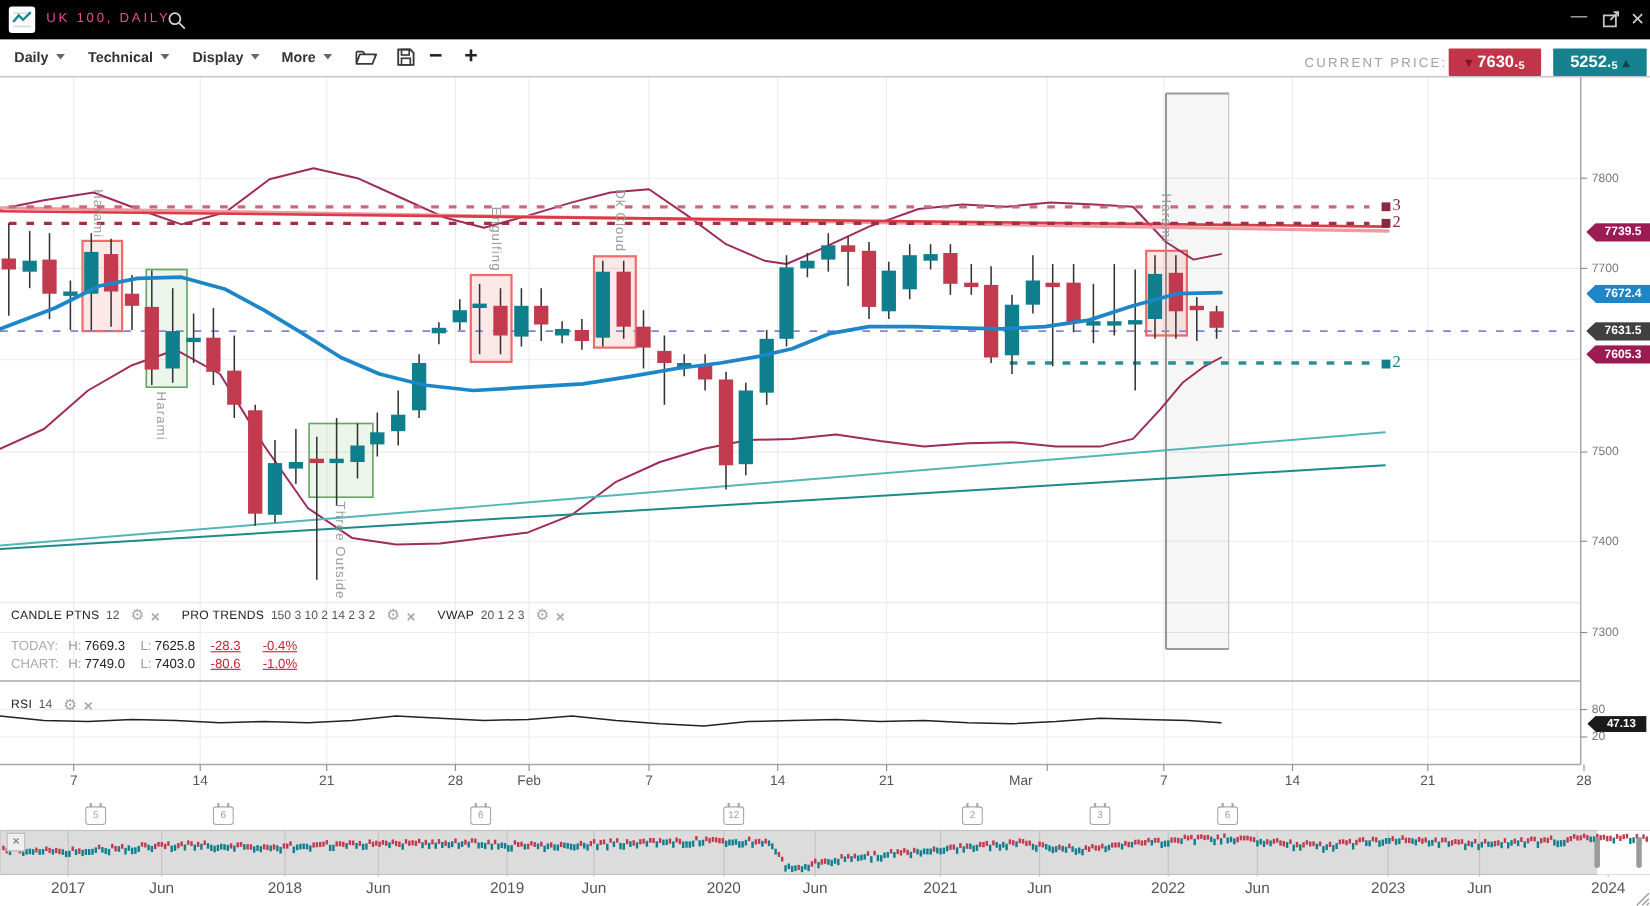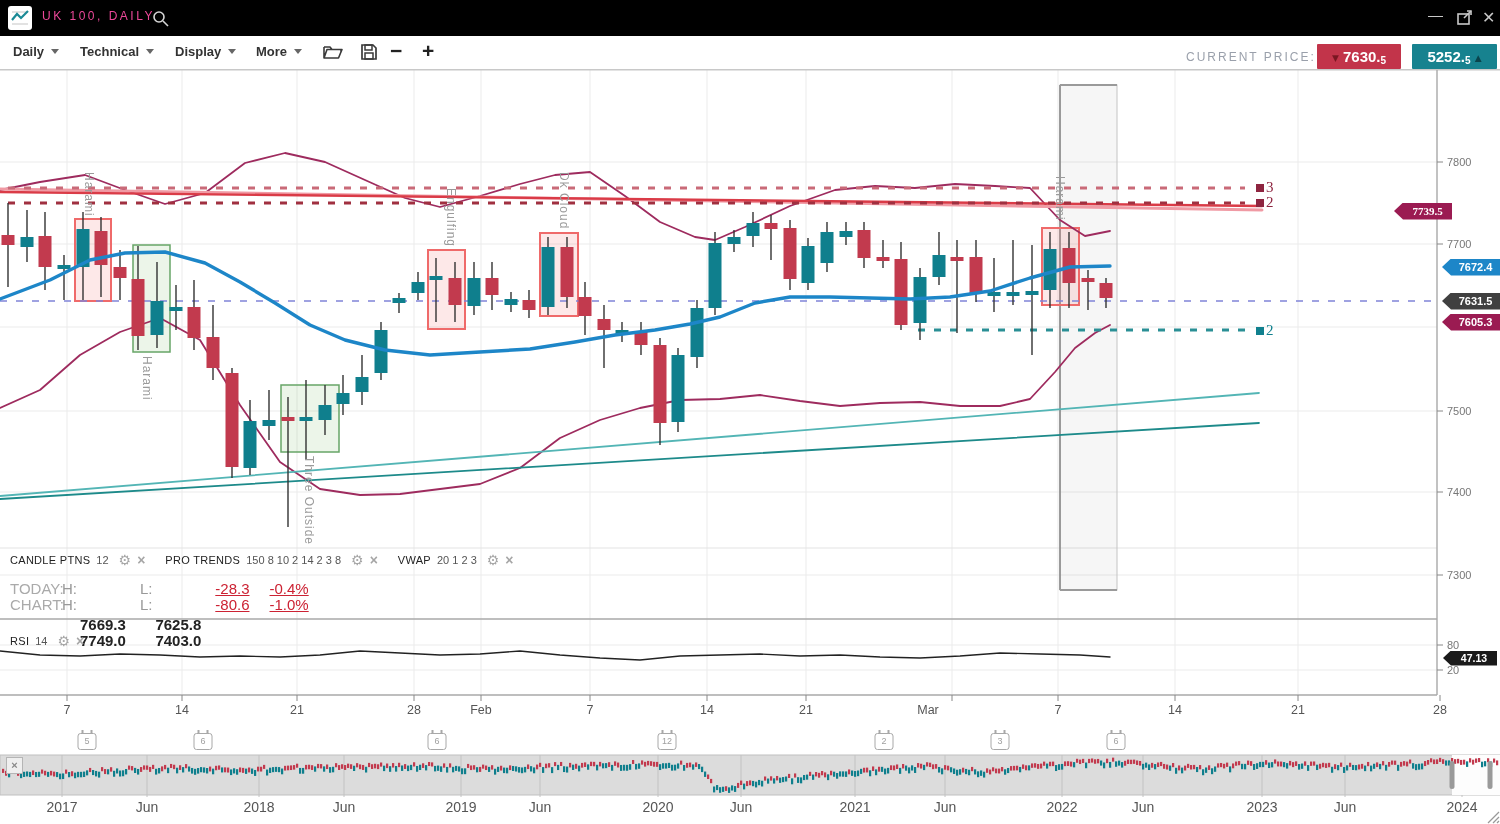"7739.5" div.abs { font-family: Liberation Serif, serif -> none; left: 1394px -> 1442px }
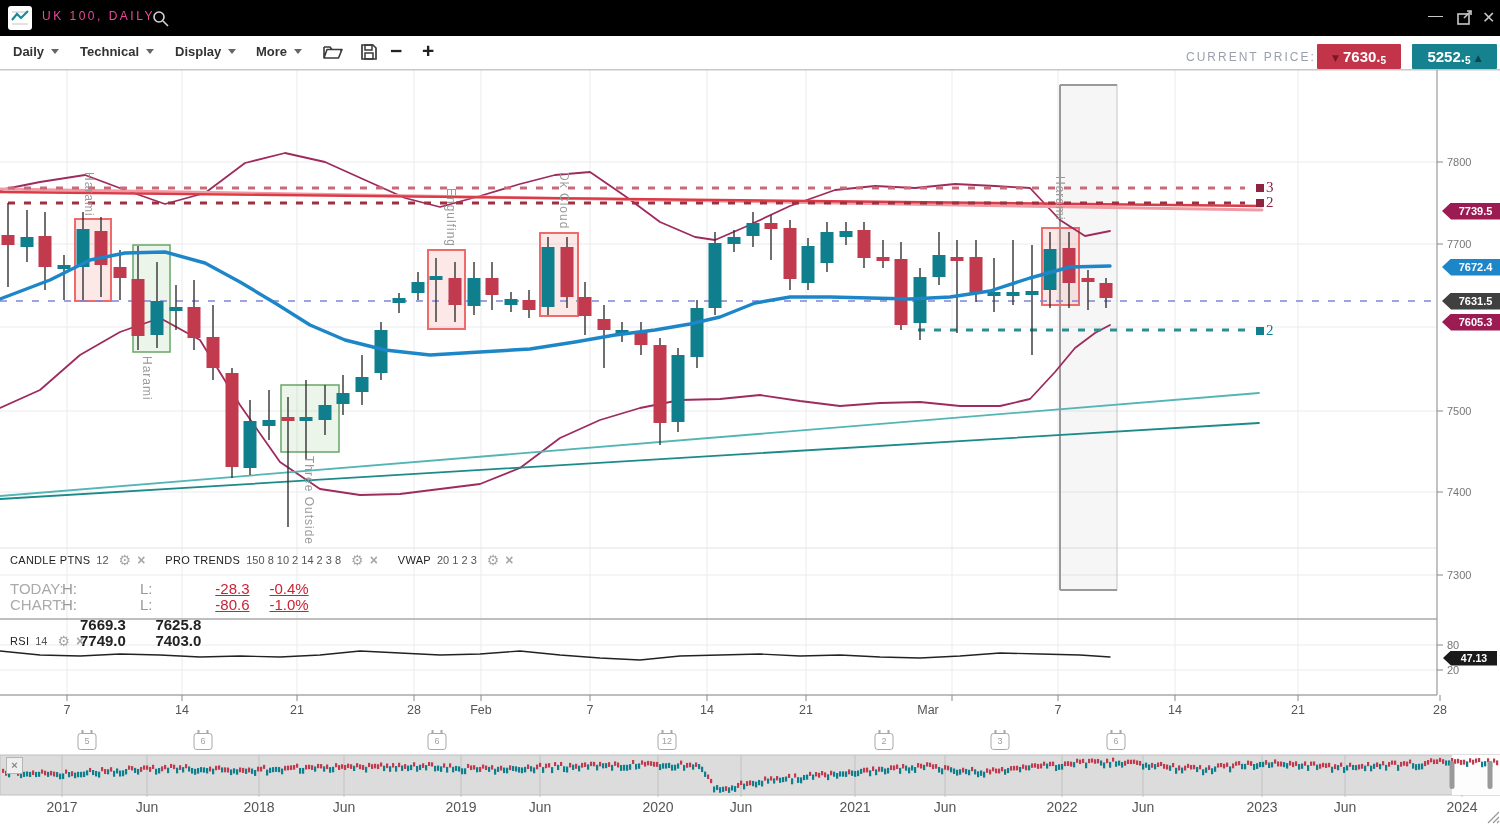"150 8 10 2 14" span { text: 8 10 2 14 2 3 8 -> 3 10 2 14 2 3 2 }
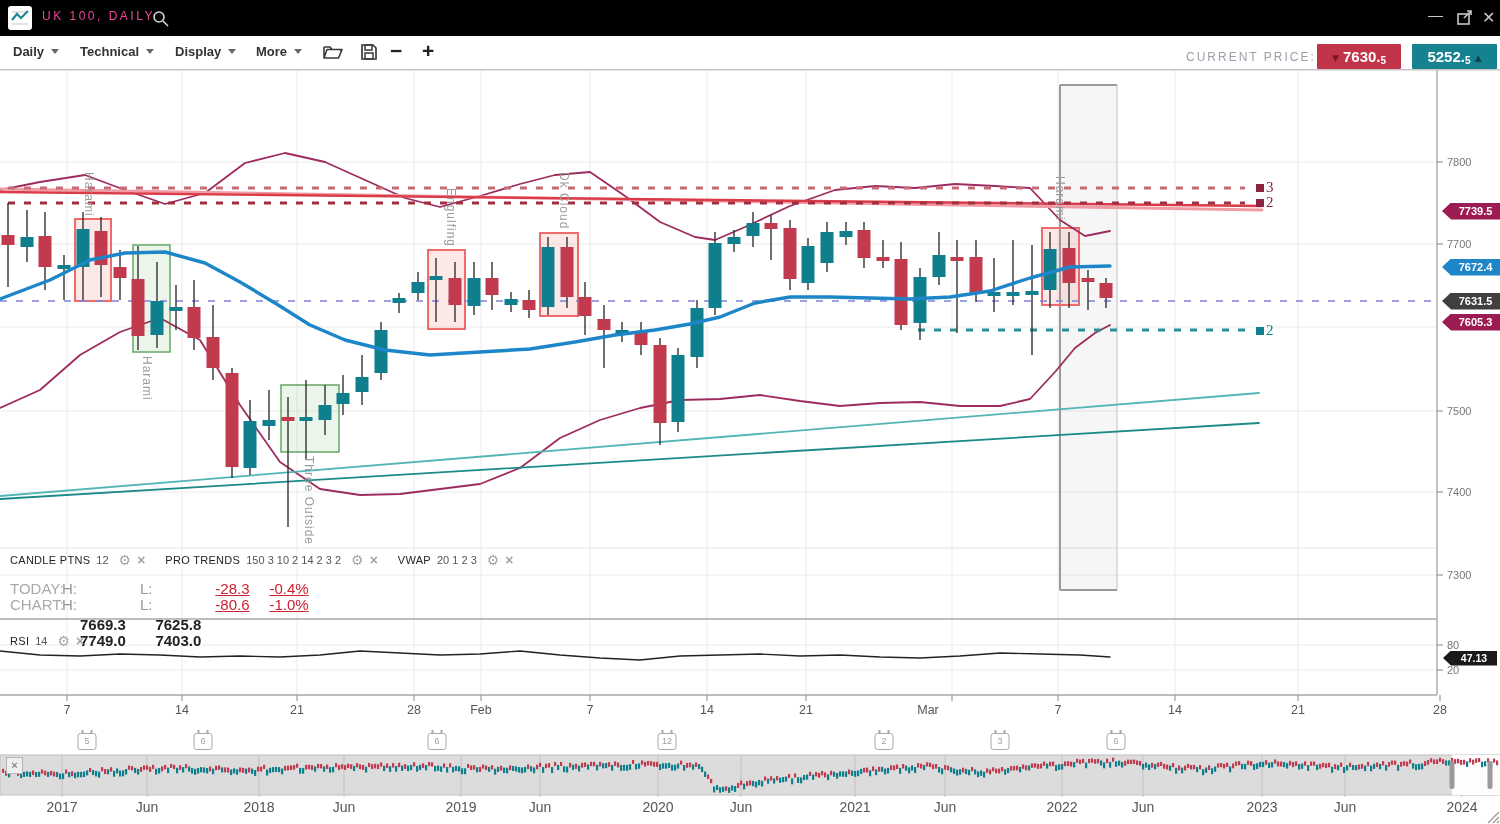"TODAY:" .stat-row { font-size: 15px -> 12px }
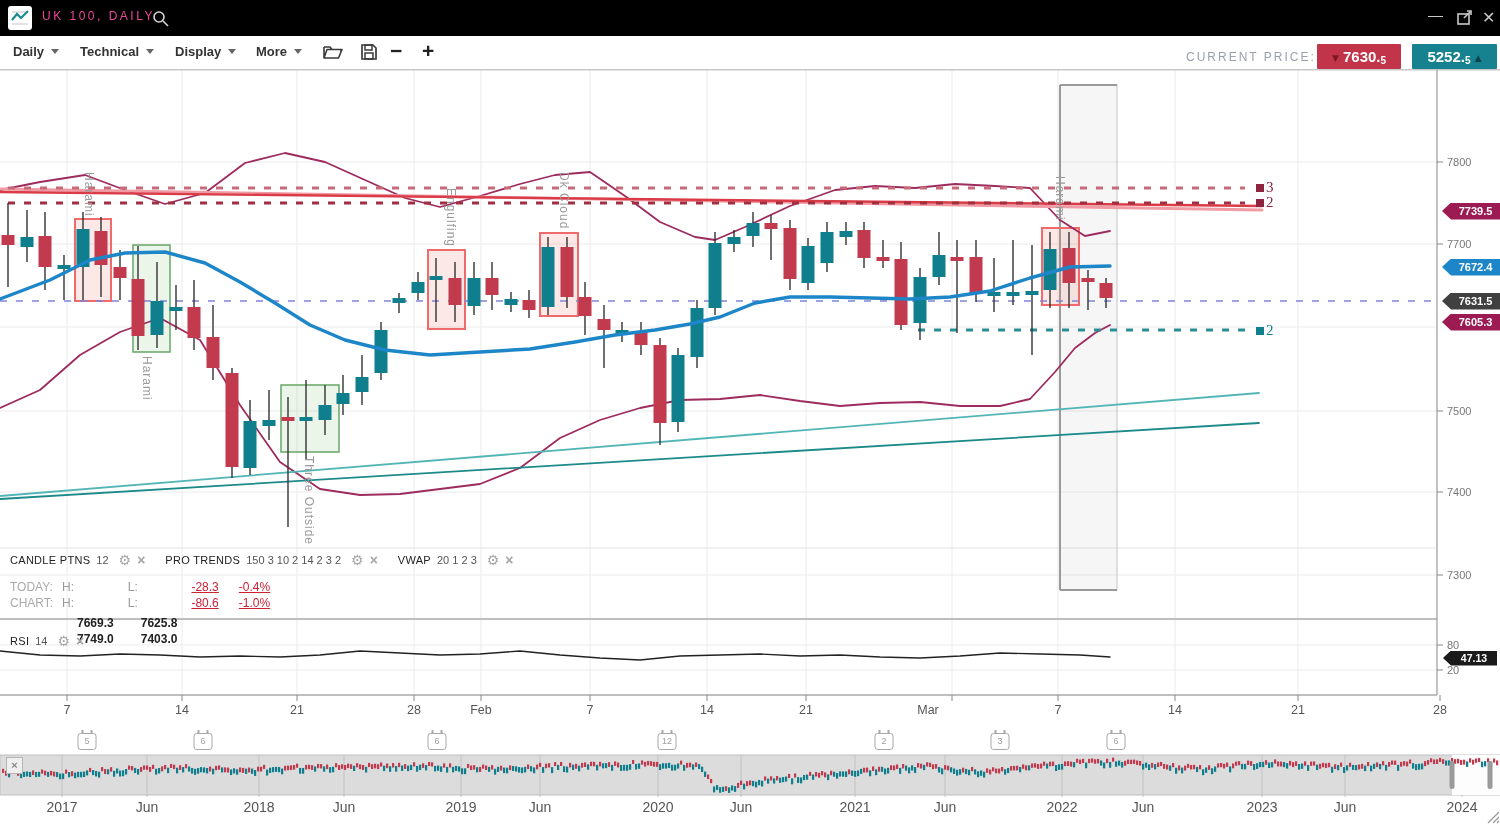"7669.3" .hl-val { font-weight: bold -> normal; margin-top: 36px -> none }
